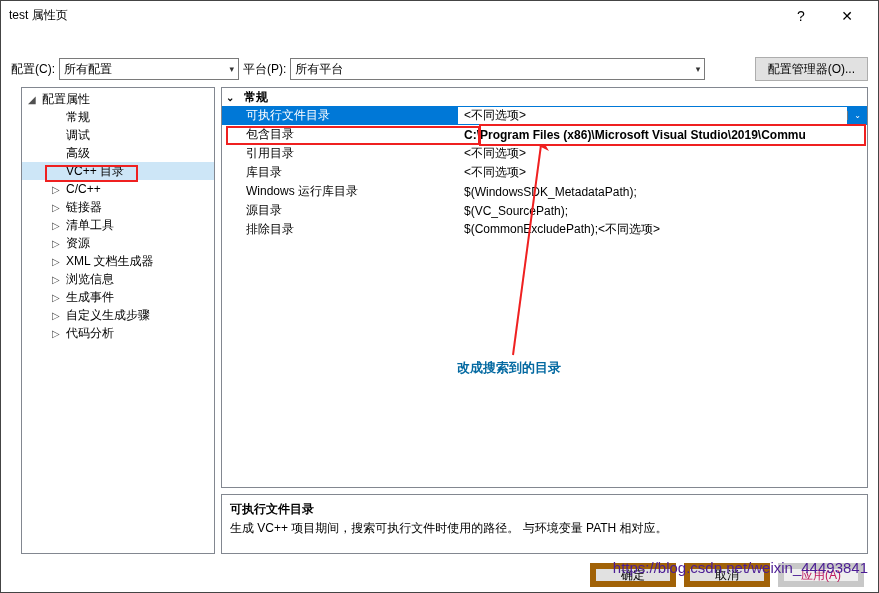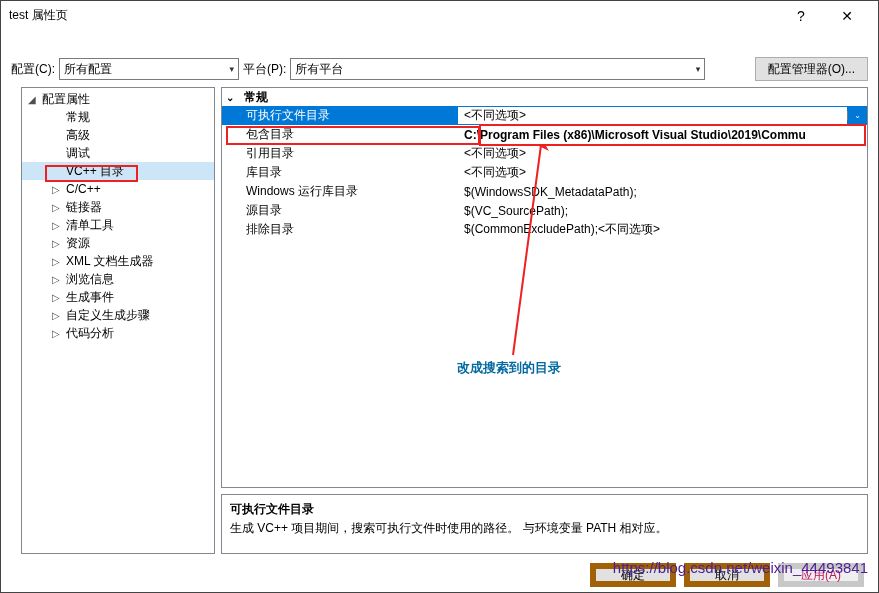"高级" div.tree-item { order: before "调试" -> after "调试" }
